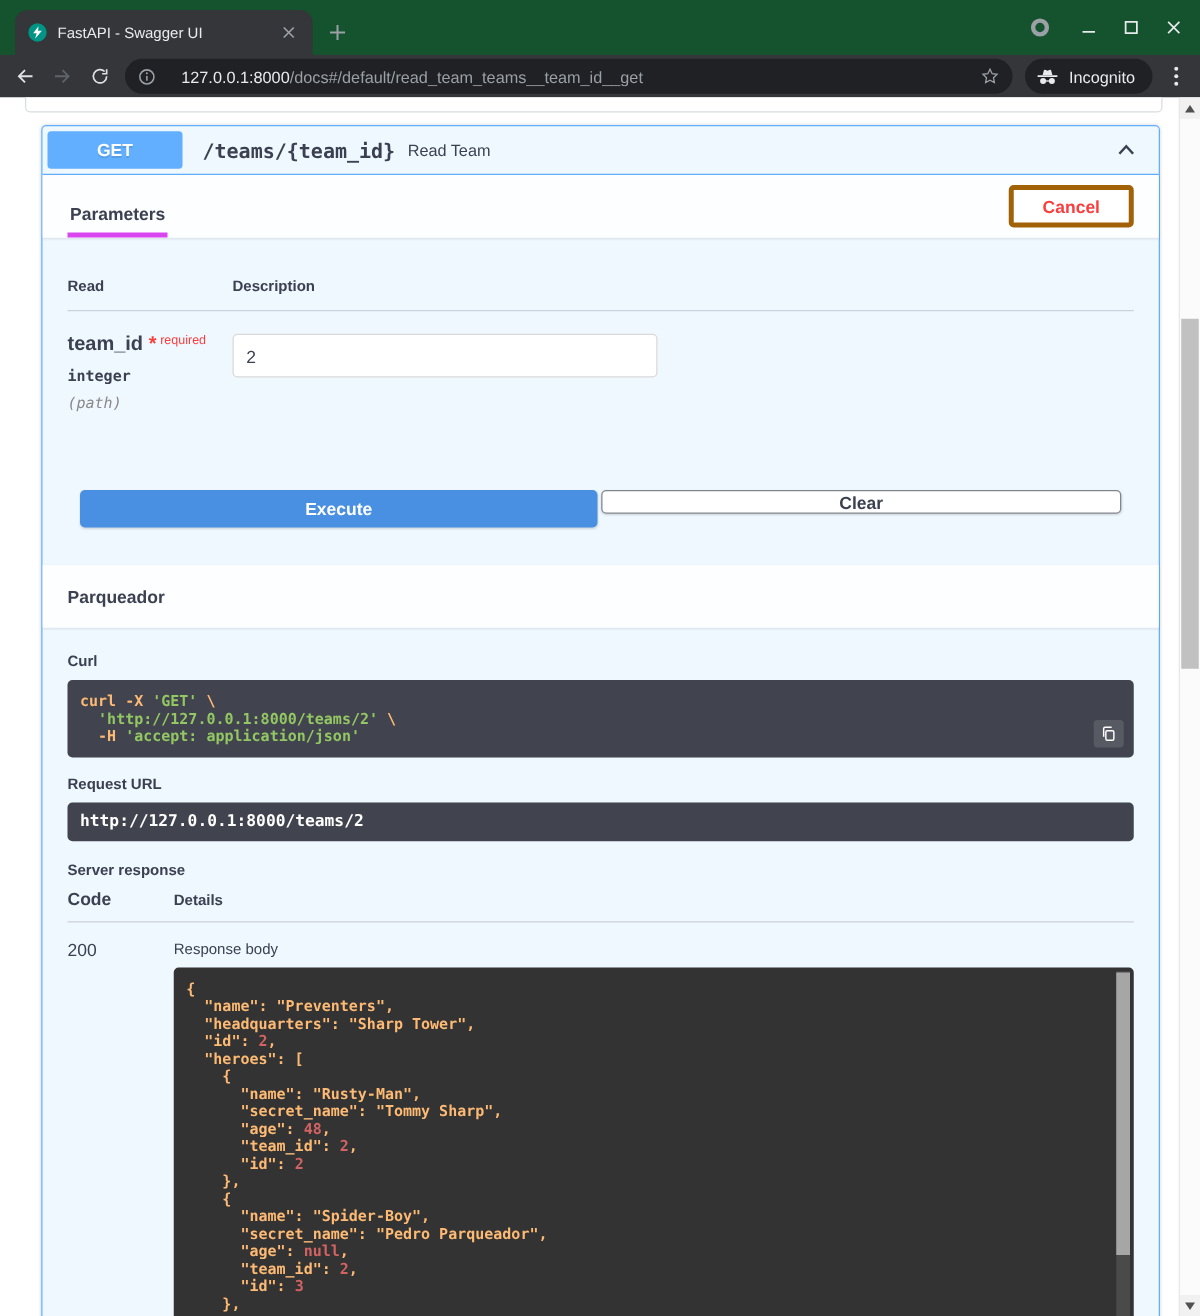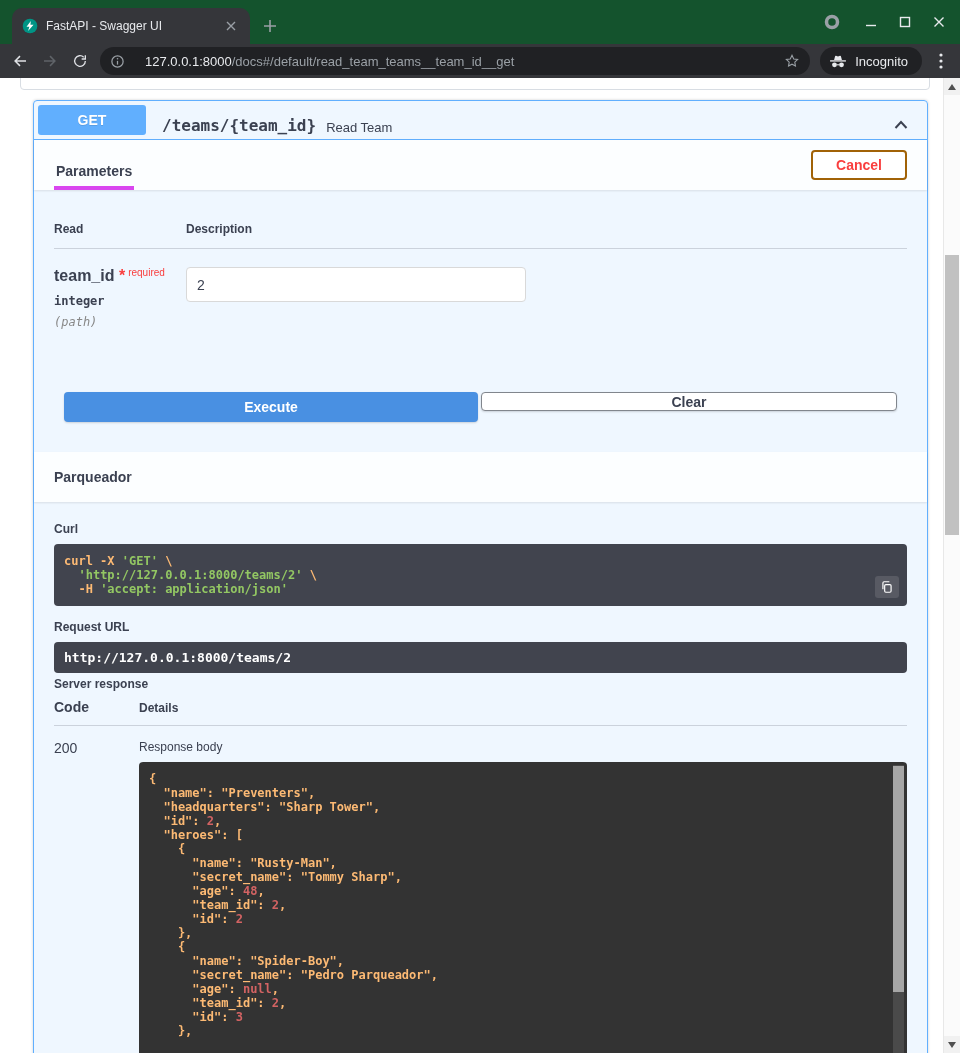"GET" .summary { align-items: flex-end -> center }
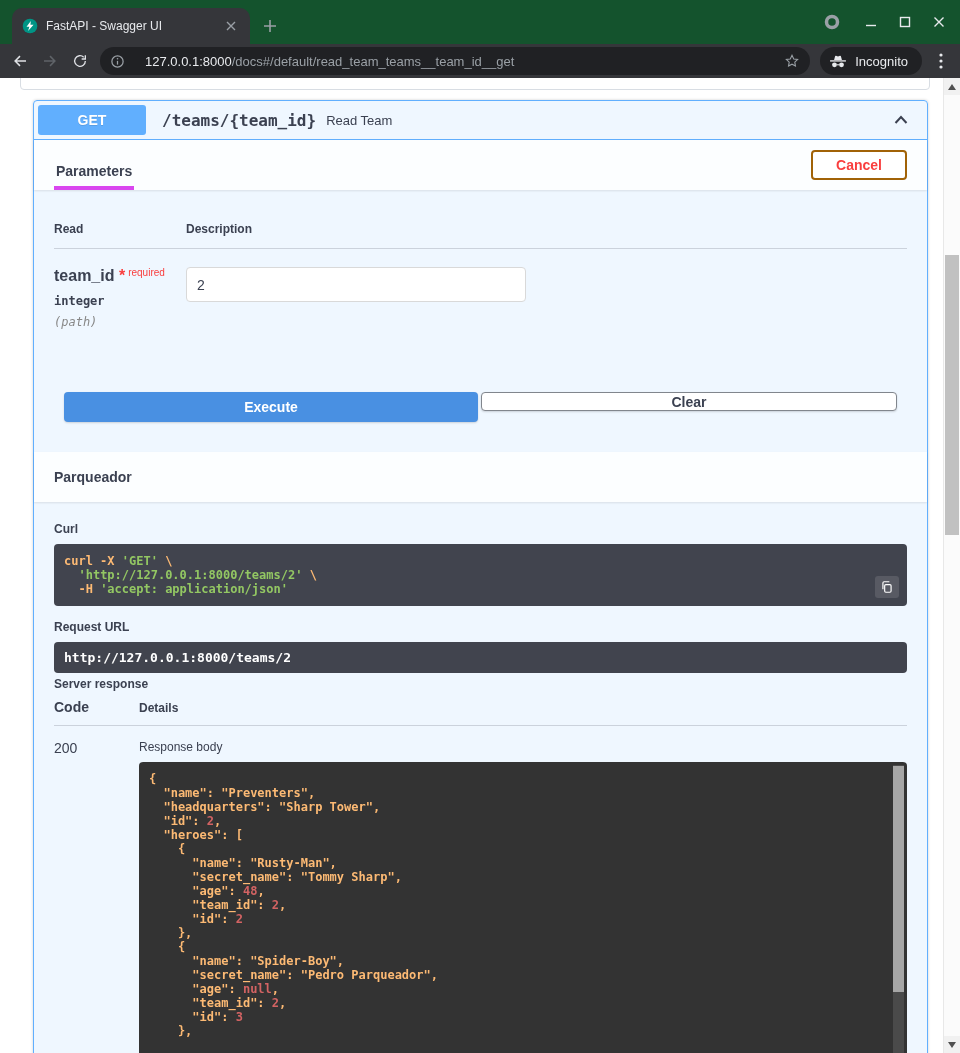"Cancel" .btn-cancel { border: 2px solid #a16207 -> 4px solid #a16207 }
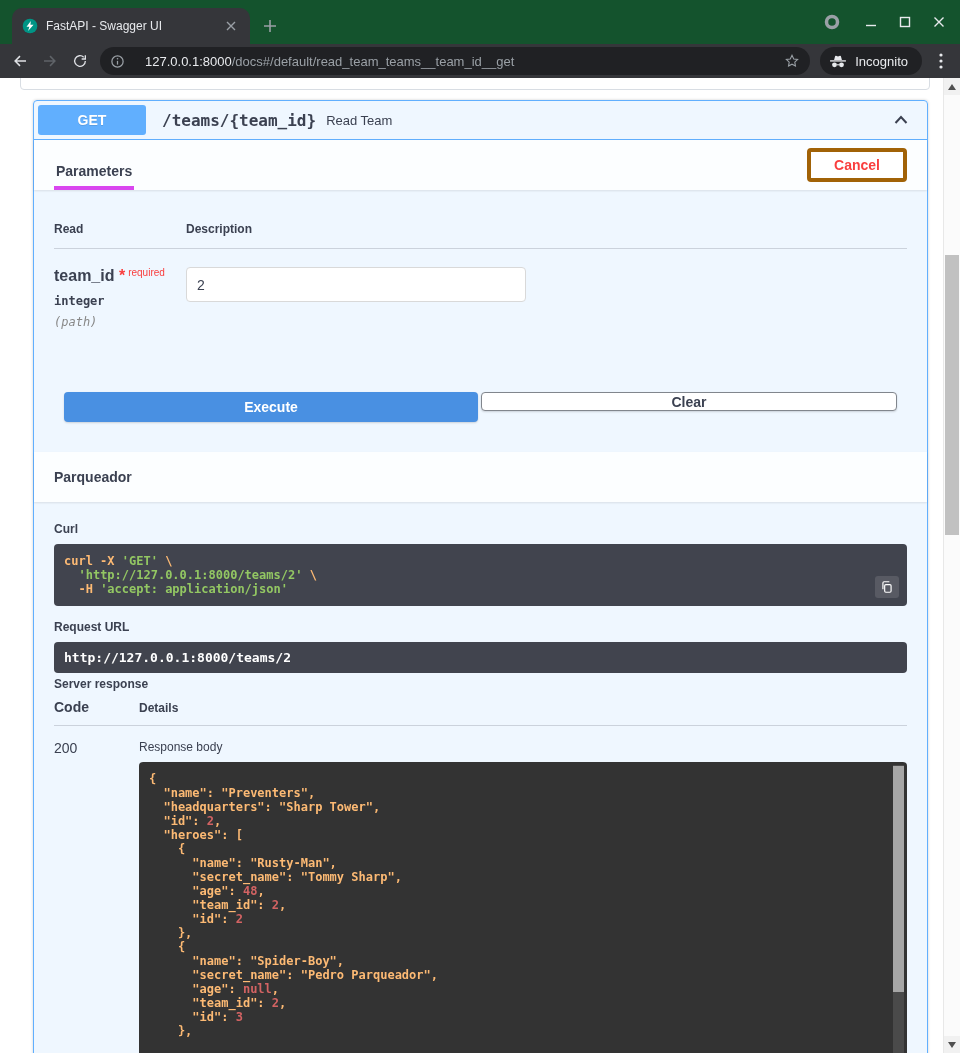"Server response" .srvlbl { margin-top: 4px -> 16px }
